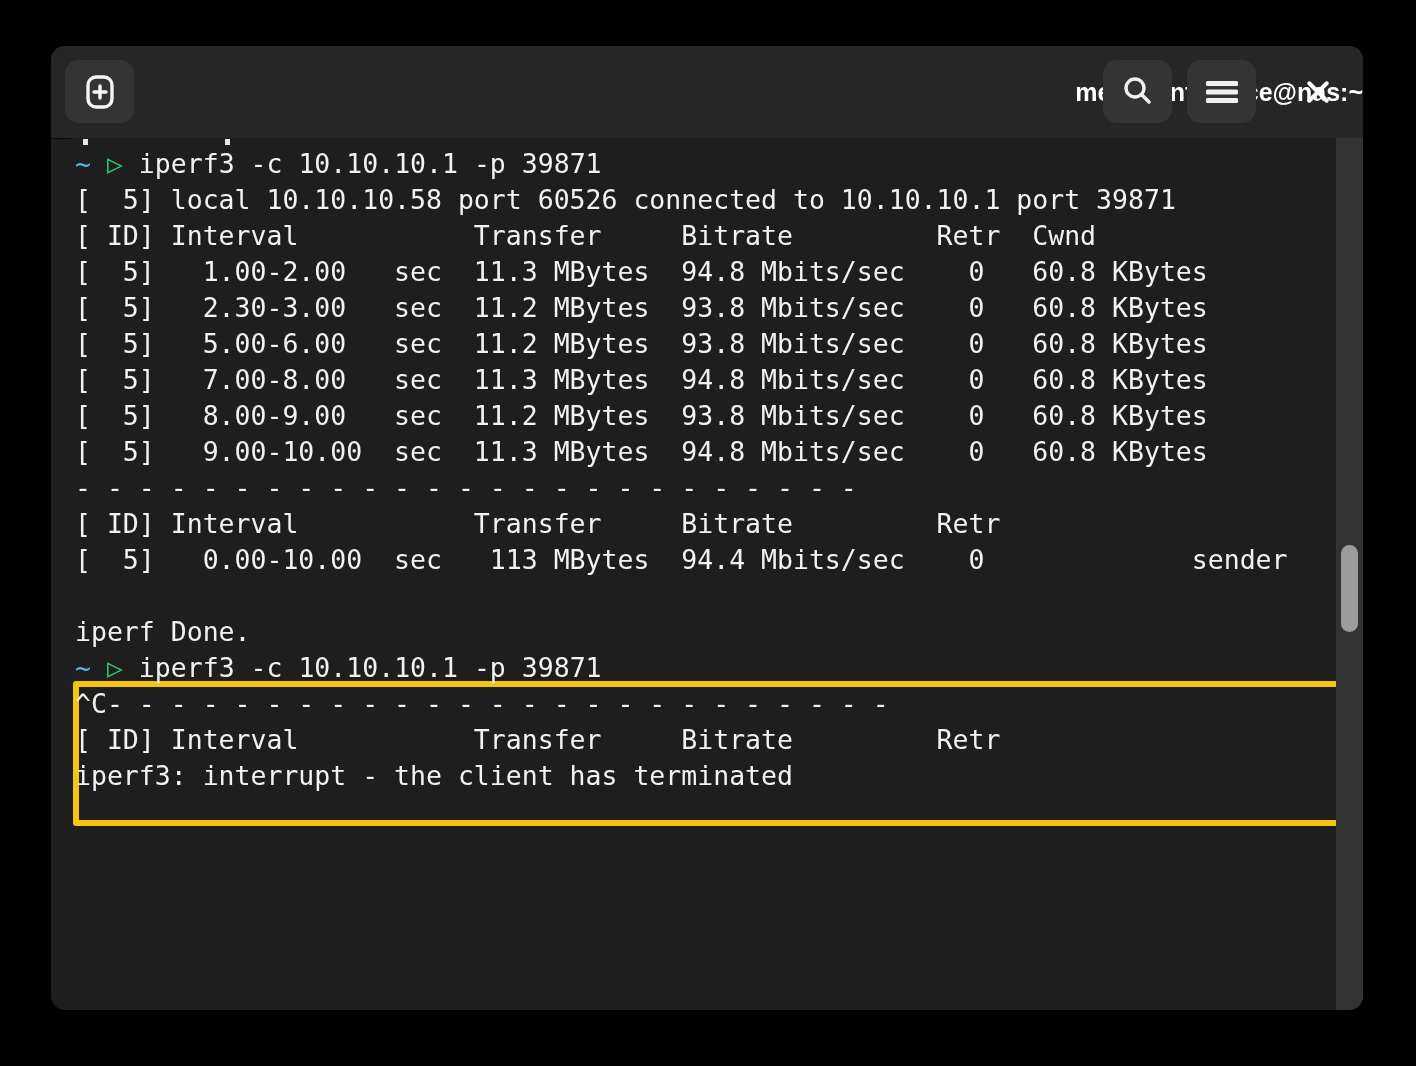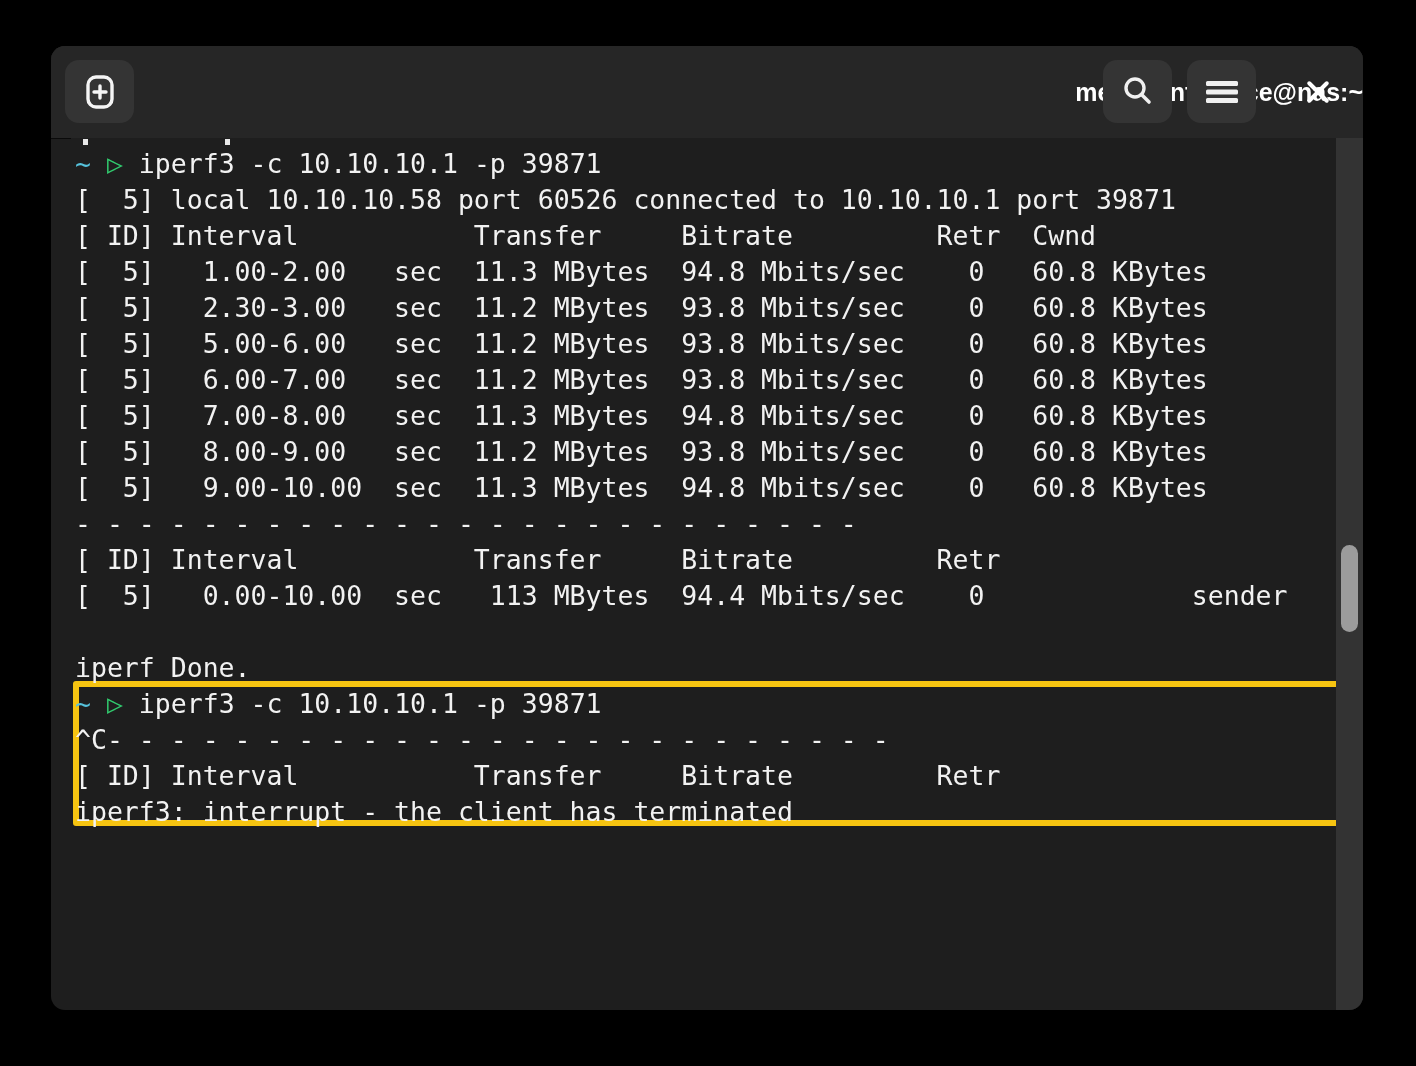"[ 5] 6.00-7.00 sec 11.2" div.line { html: <div><span>[ 5] 6.00-7.00 sec 11.2 MBytes 93.8 Mbits/sec 0 60.8 KBytes</span></div> -> none }
